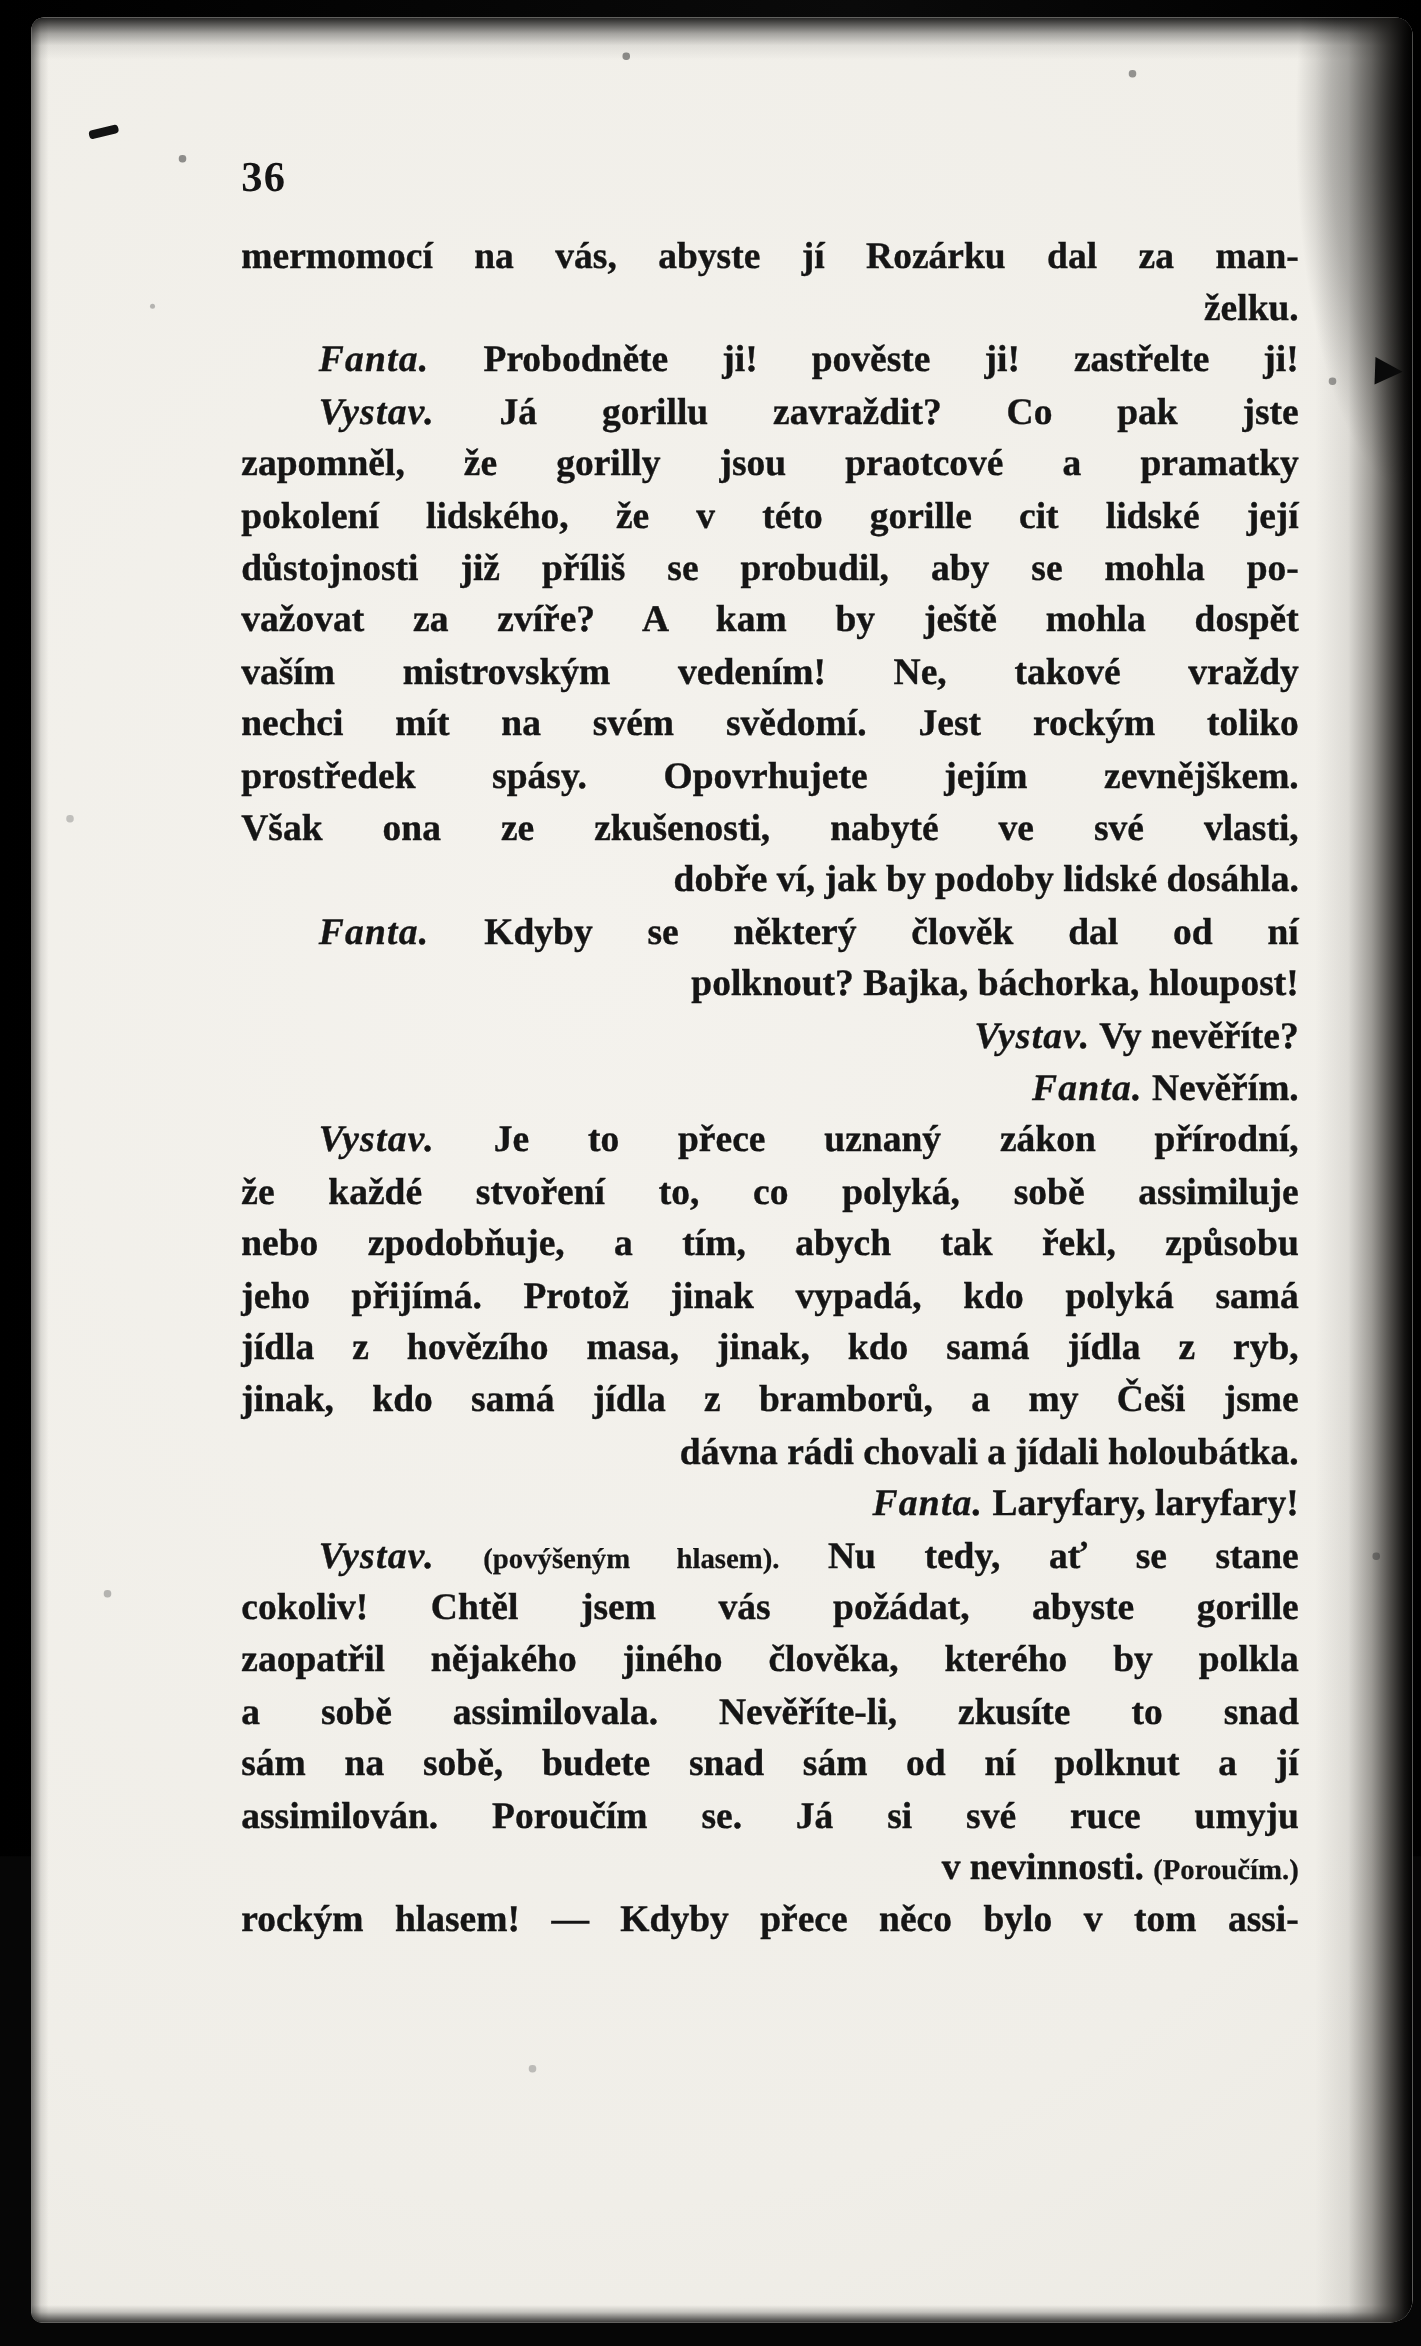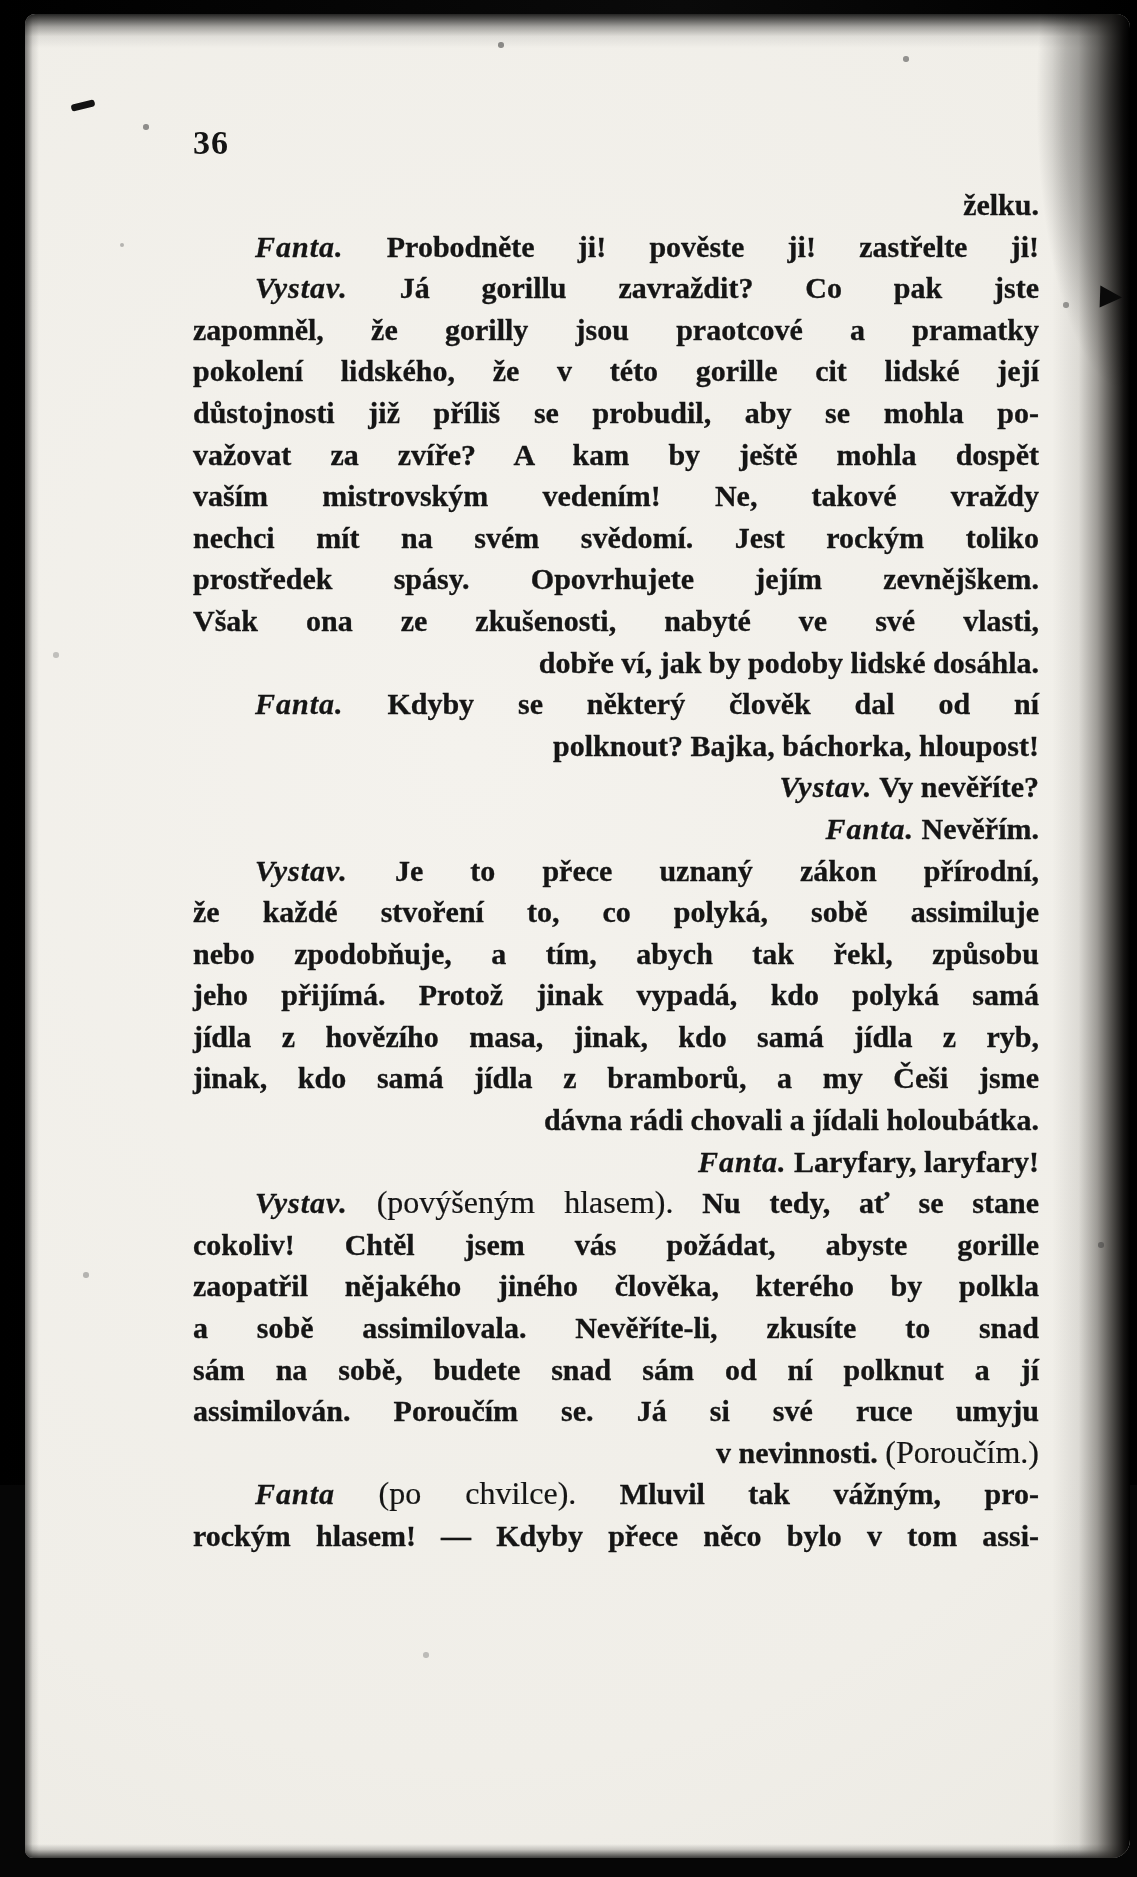"mermomocí na vás, abyste jí" div.line { html: none -> <div><span>mermomocí na vás, abyste jí Rozárku dal za man-</span></div> }
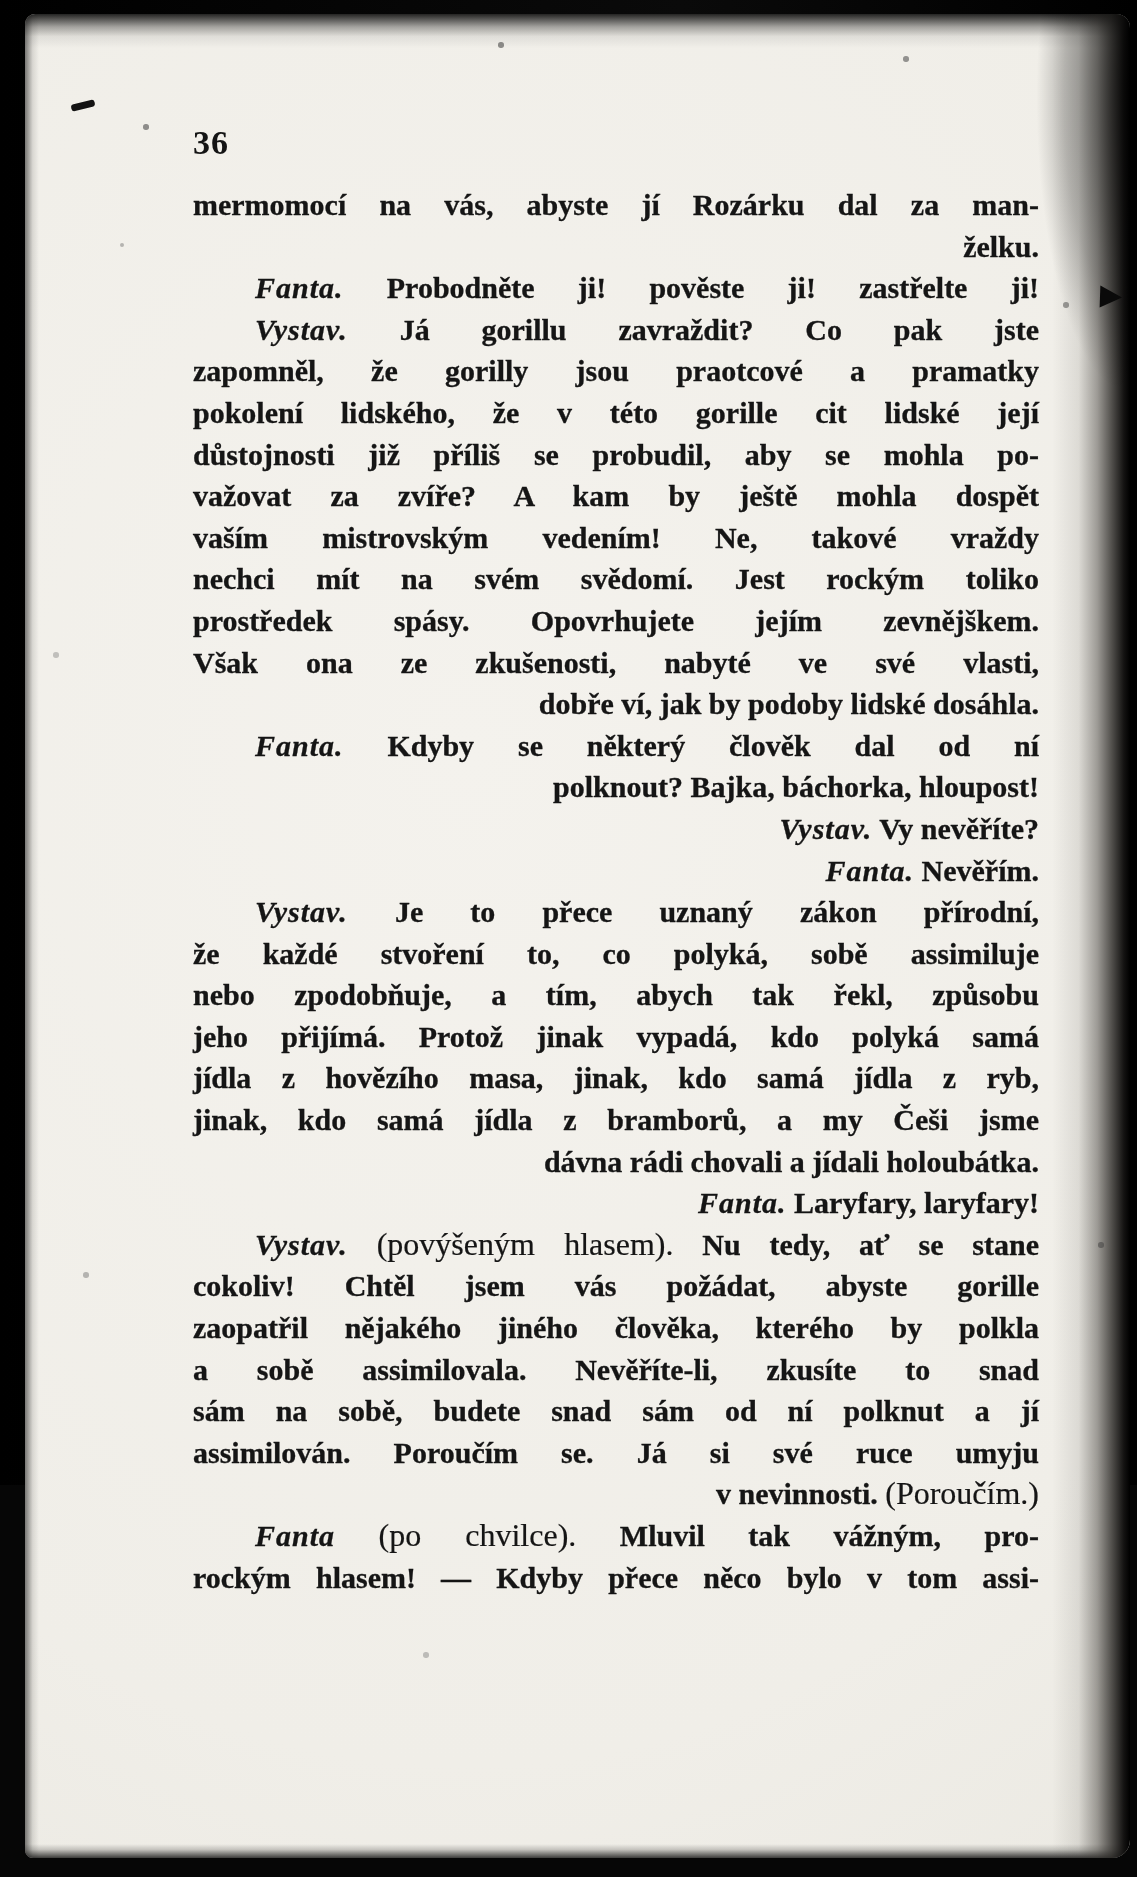"(povýšeným hlasem)." .seg-stage { font-size: 32px -> 23px; font-weight: 400 -> 700 }
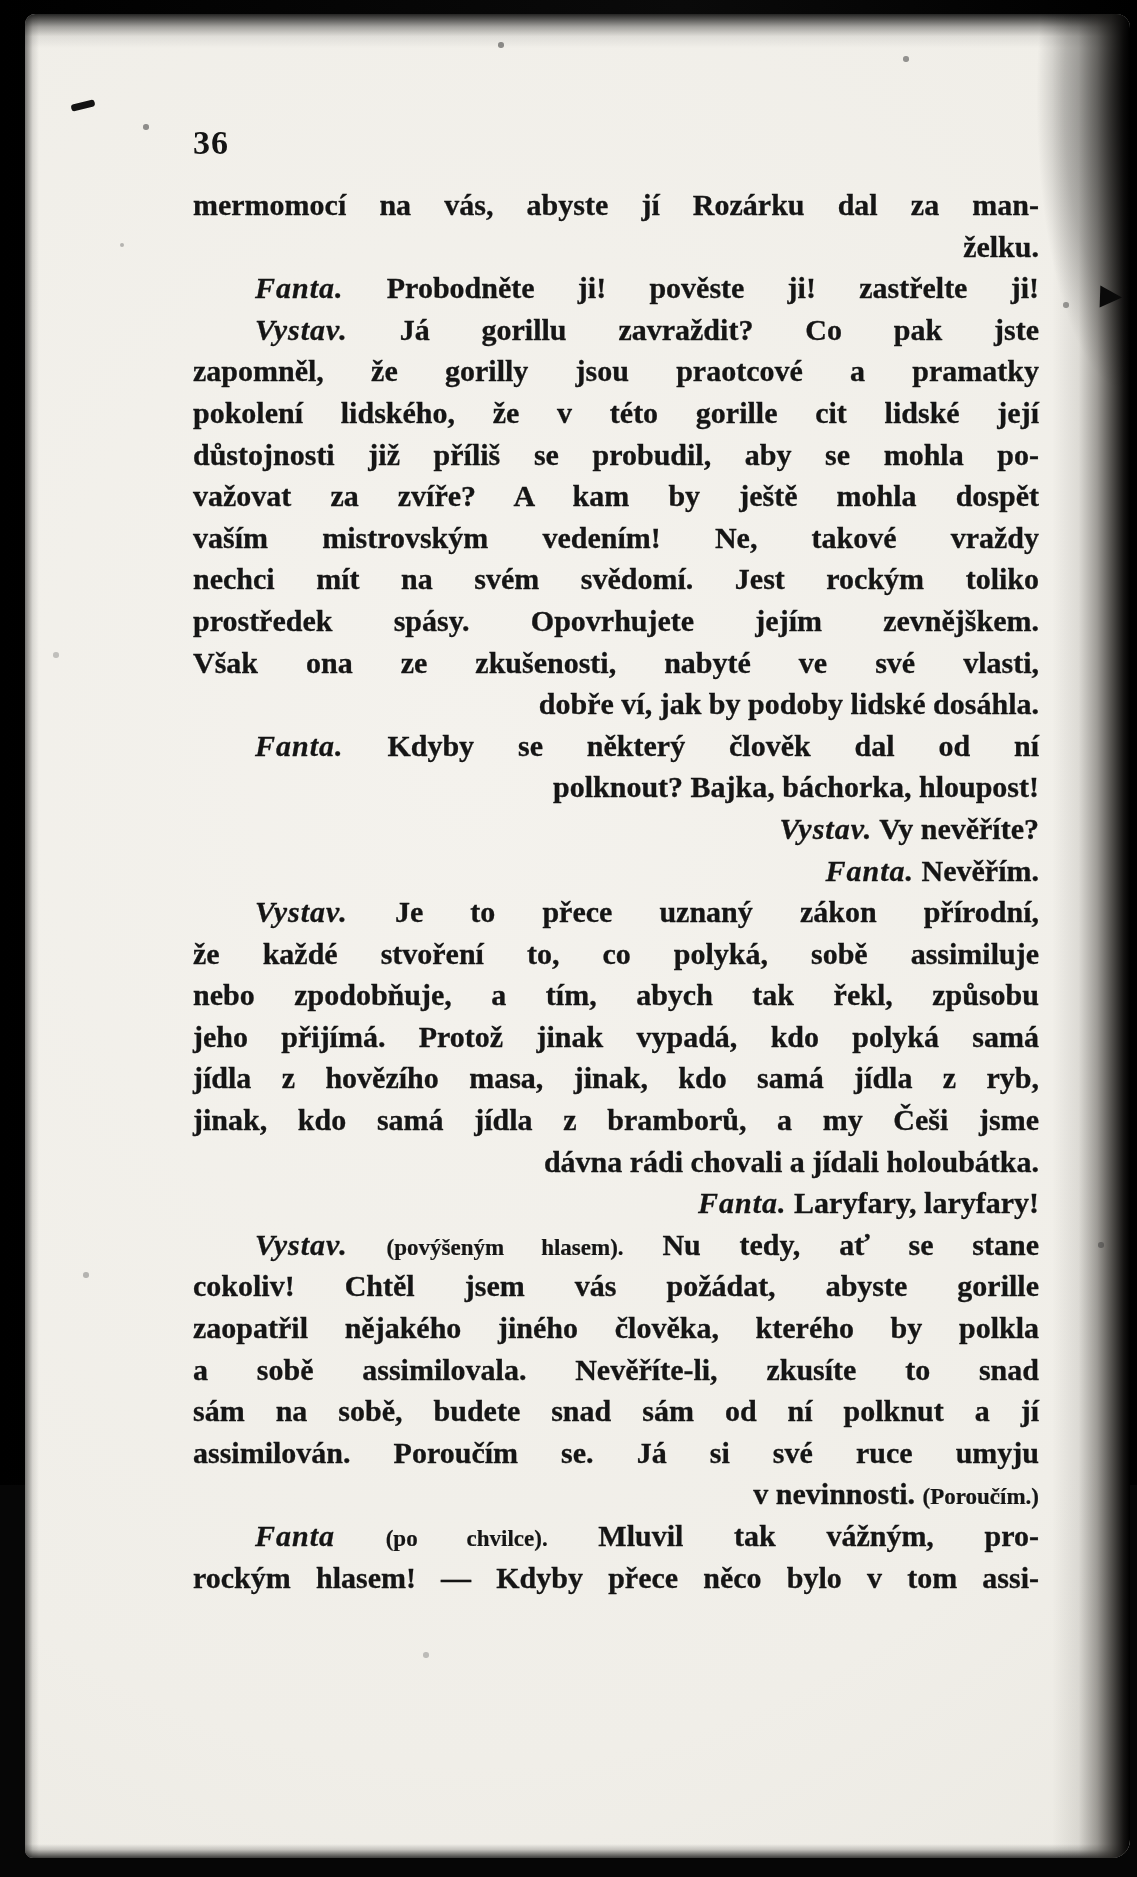"Fanta (po chvilce). Mluvil tak" div.line { html: <div><span>Fanta</span><span> </span><span>(po chvilce).</span><span> Mluvil tak vážným, pro-</span></div> -> none }
